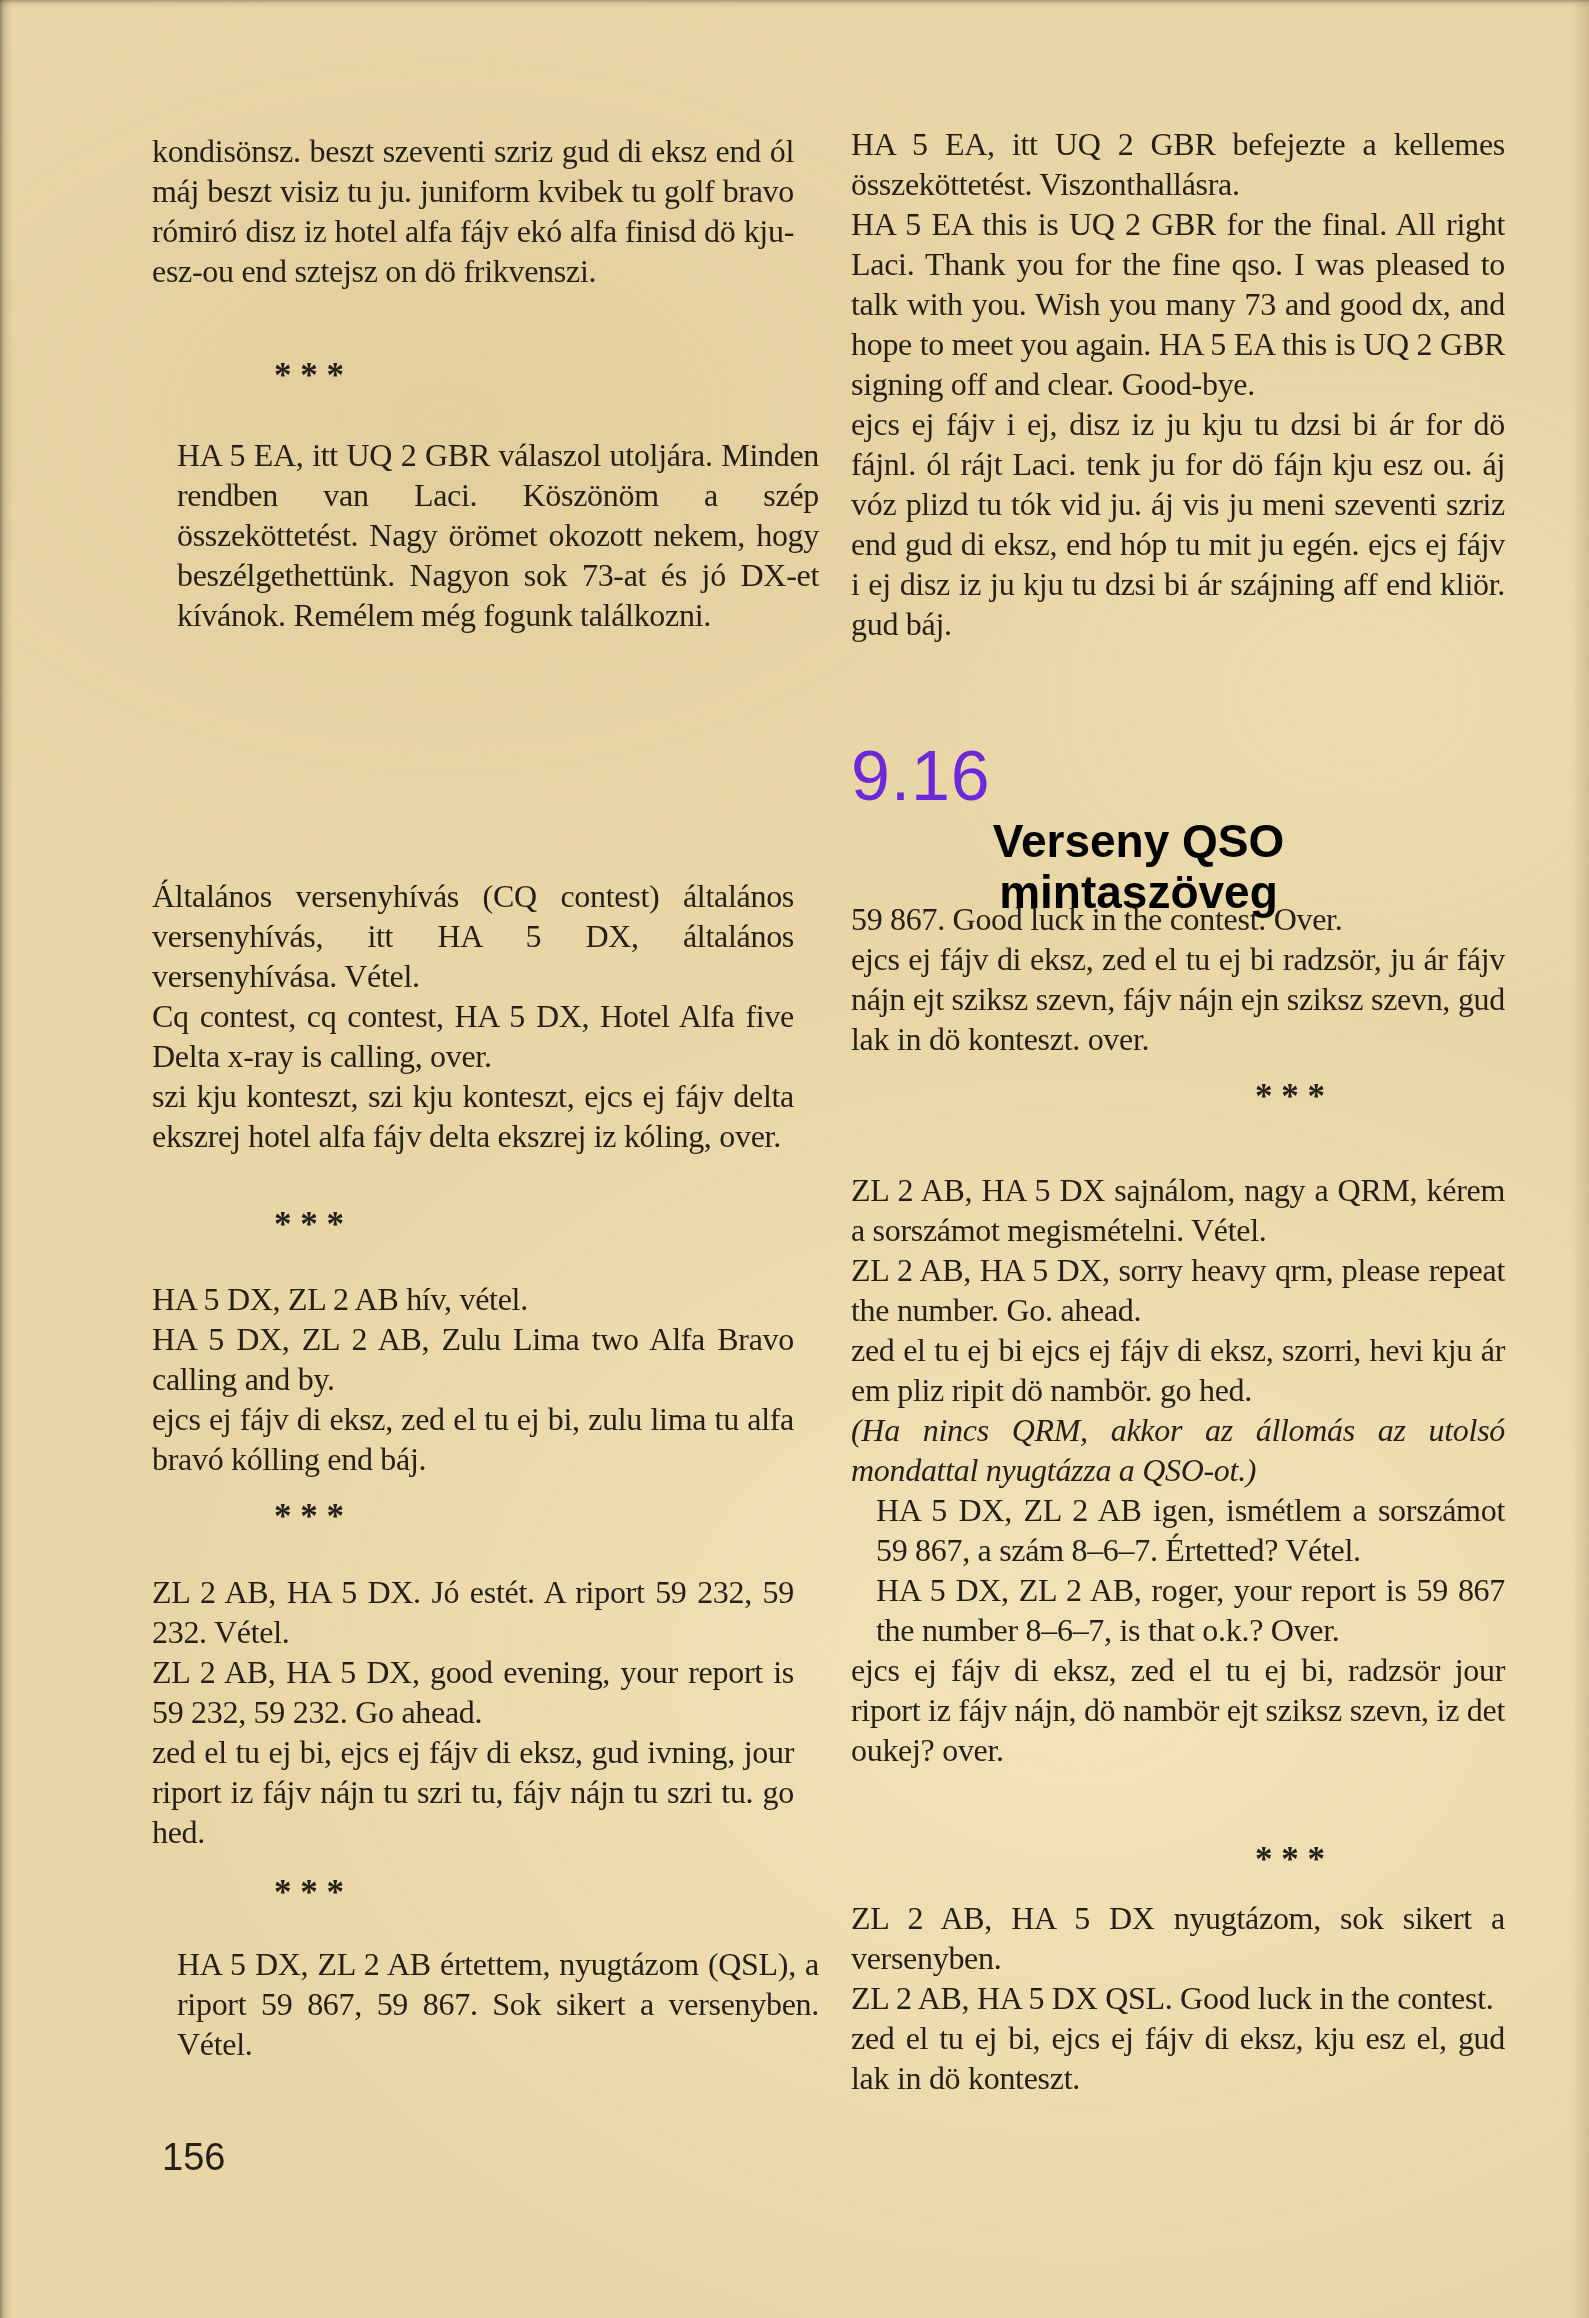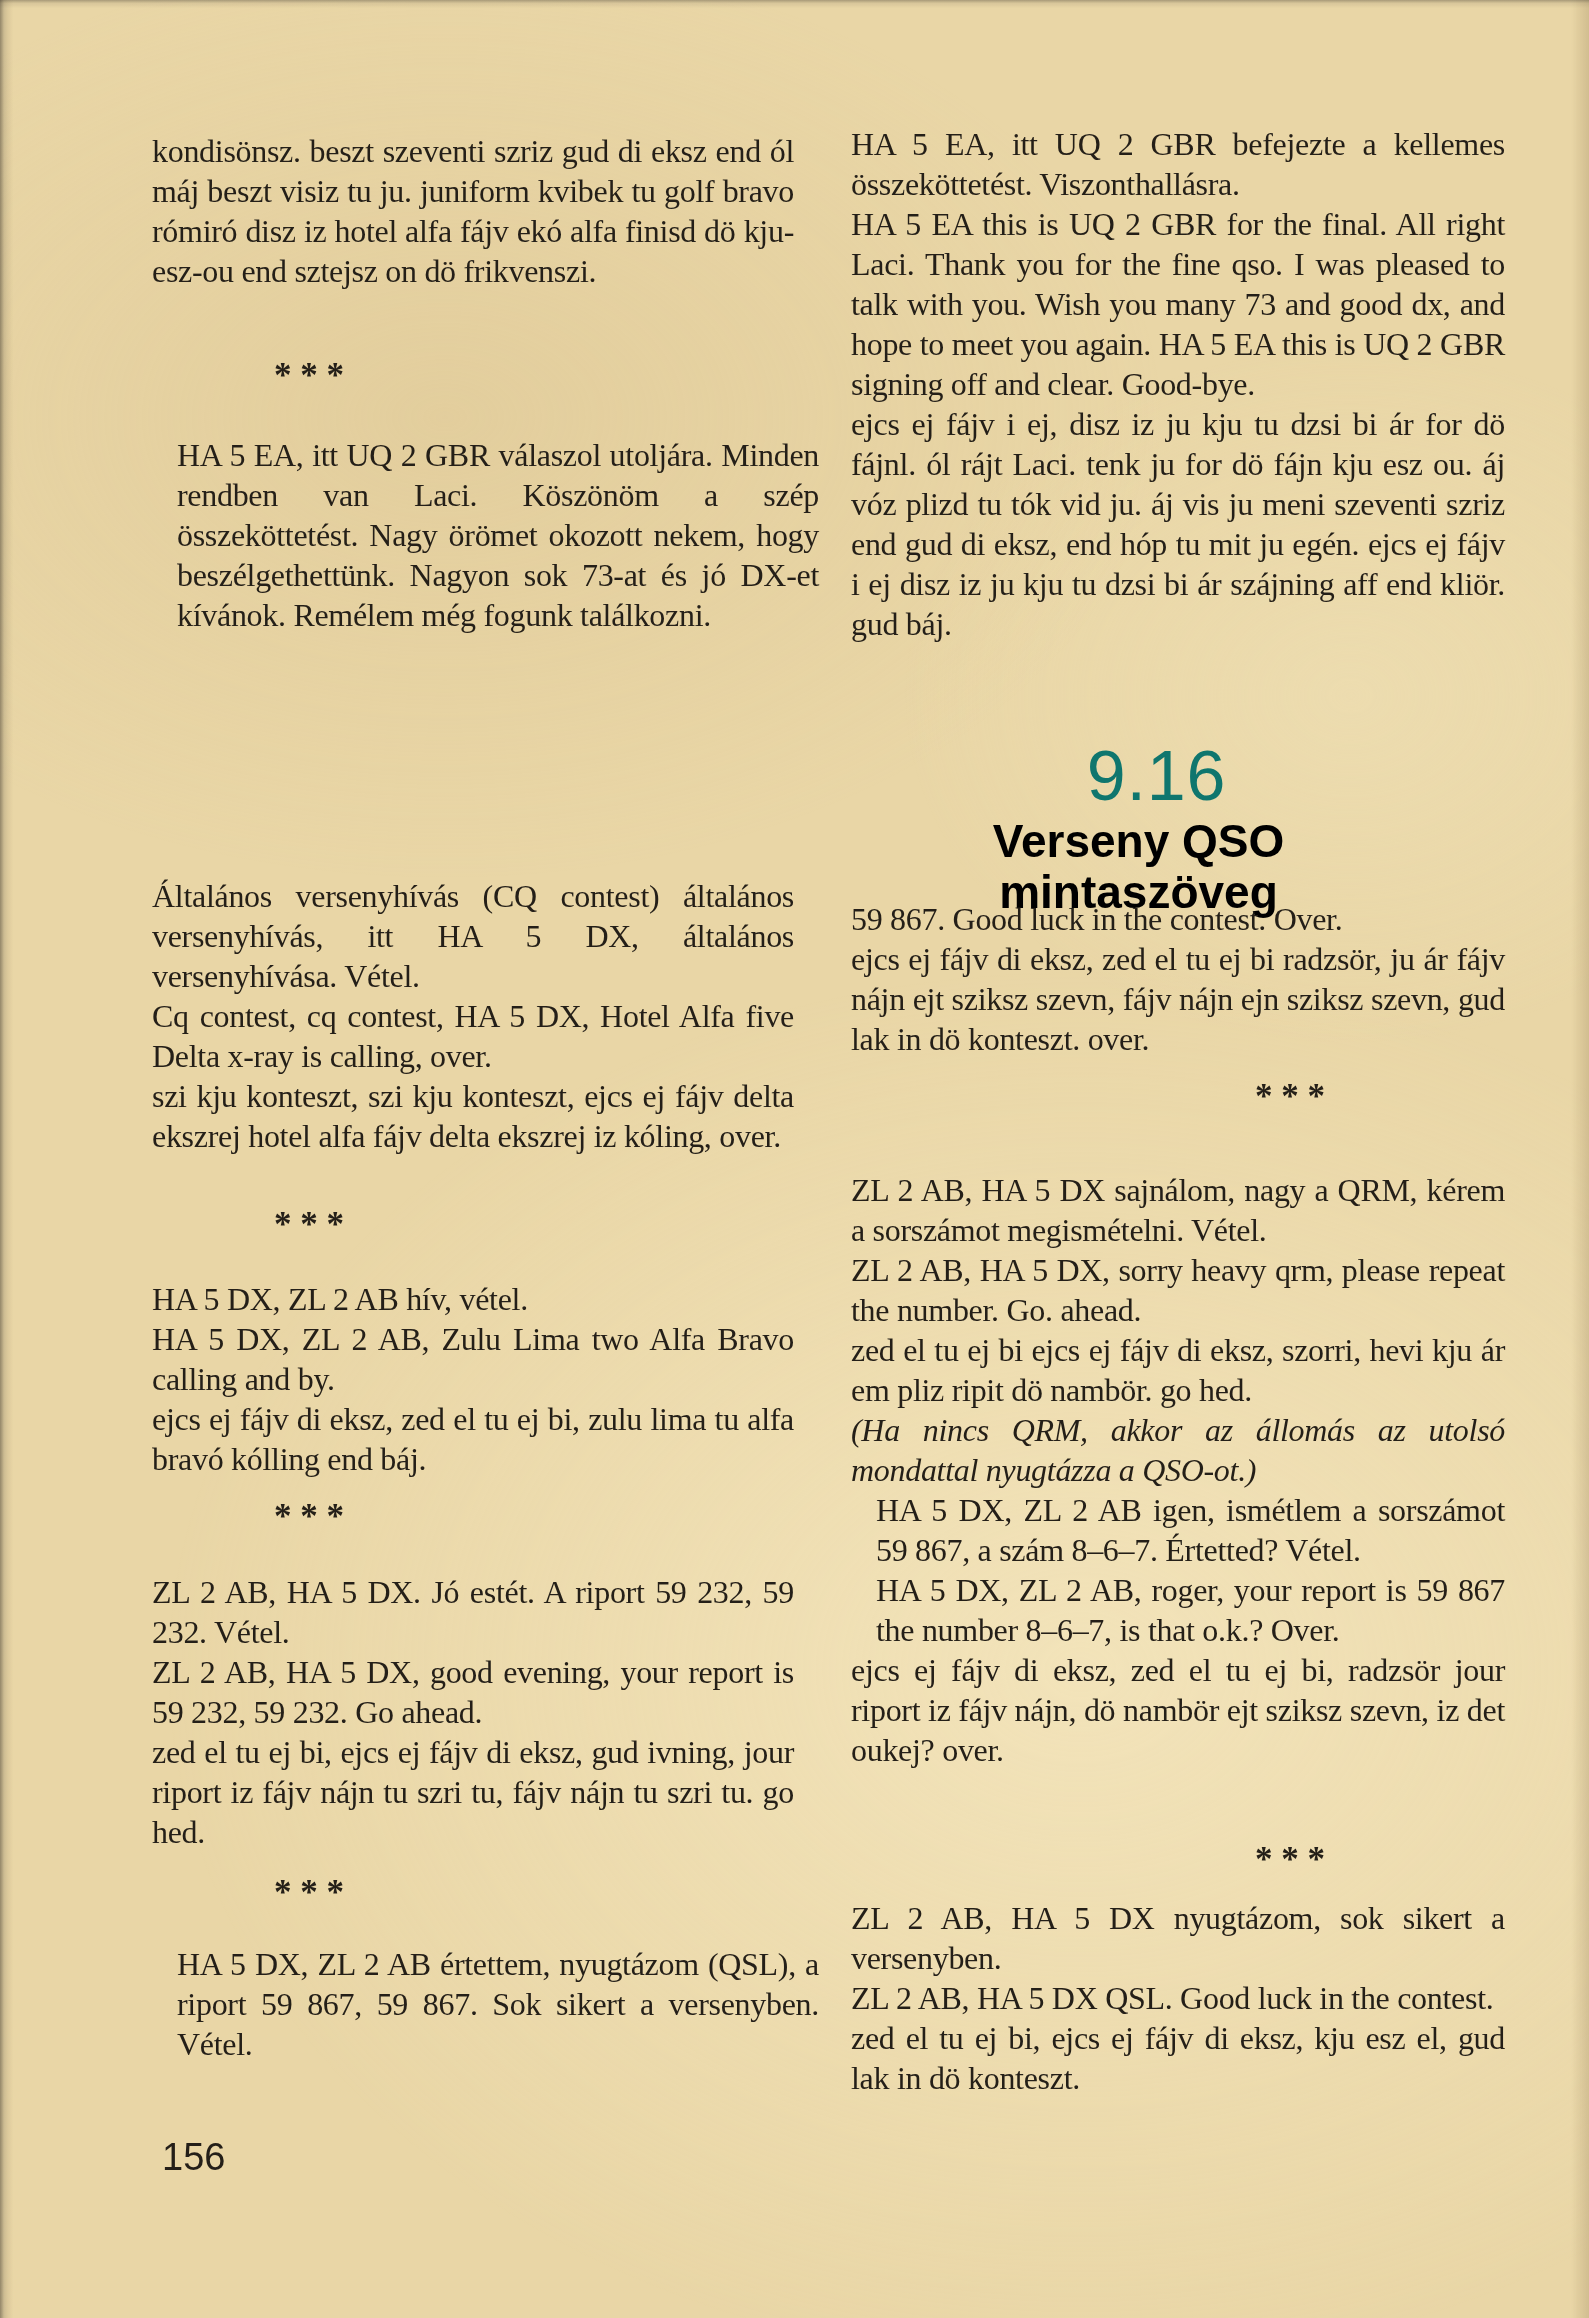"9.16" .h-num { color: #0f766e -> #6d28d9; text-align: center -> left }
